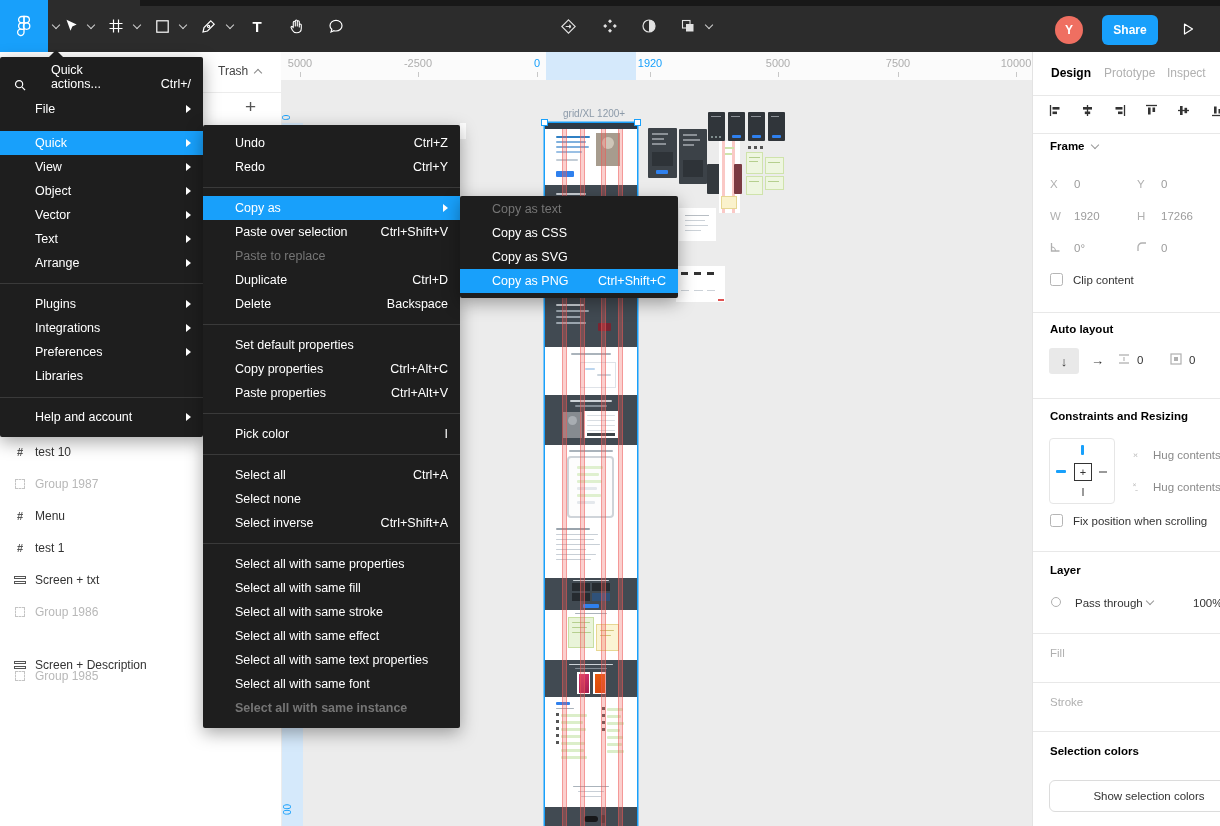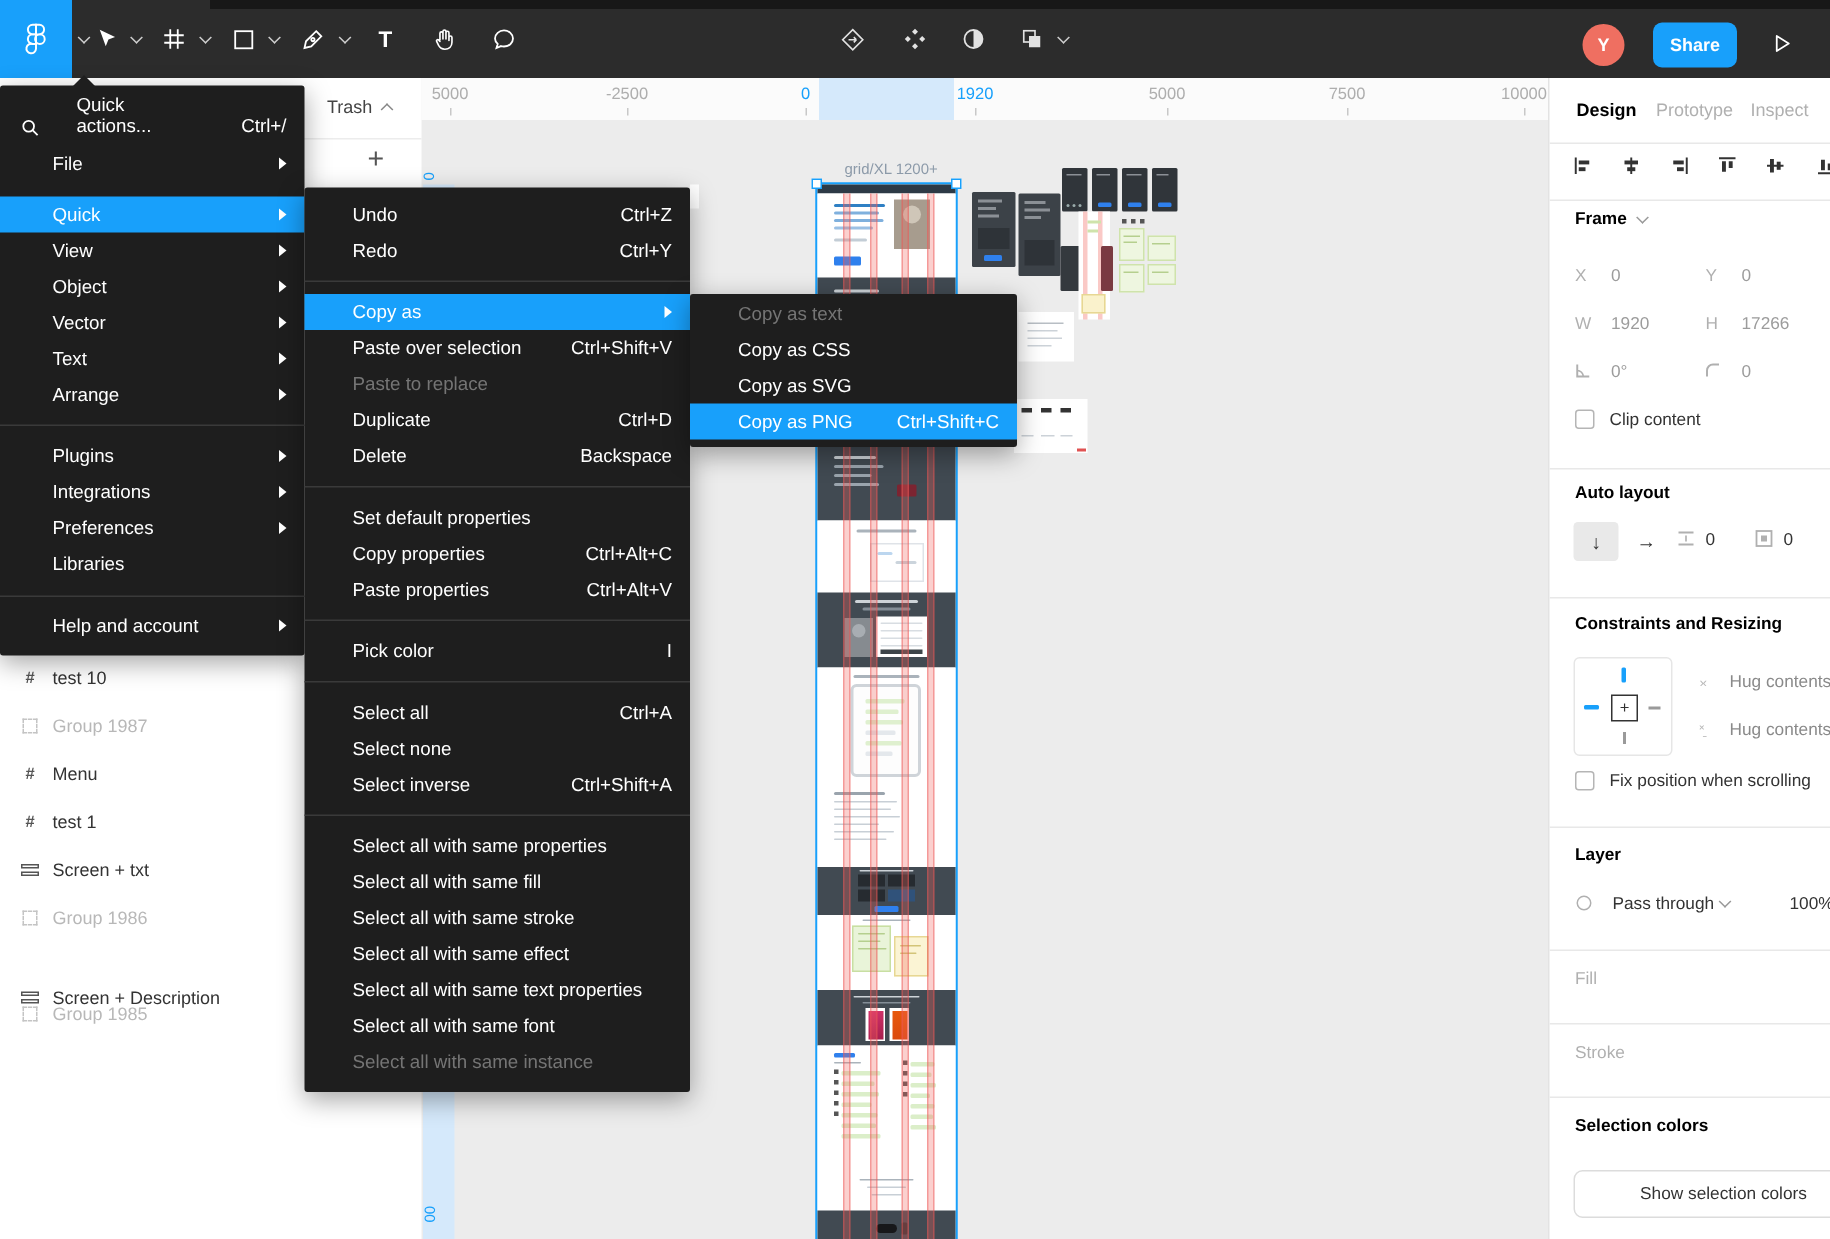"Select all with same instance" div.mrow { font-weight: none -> bold }
